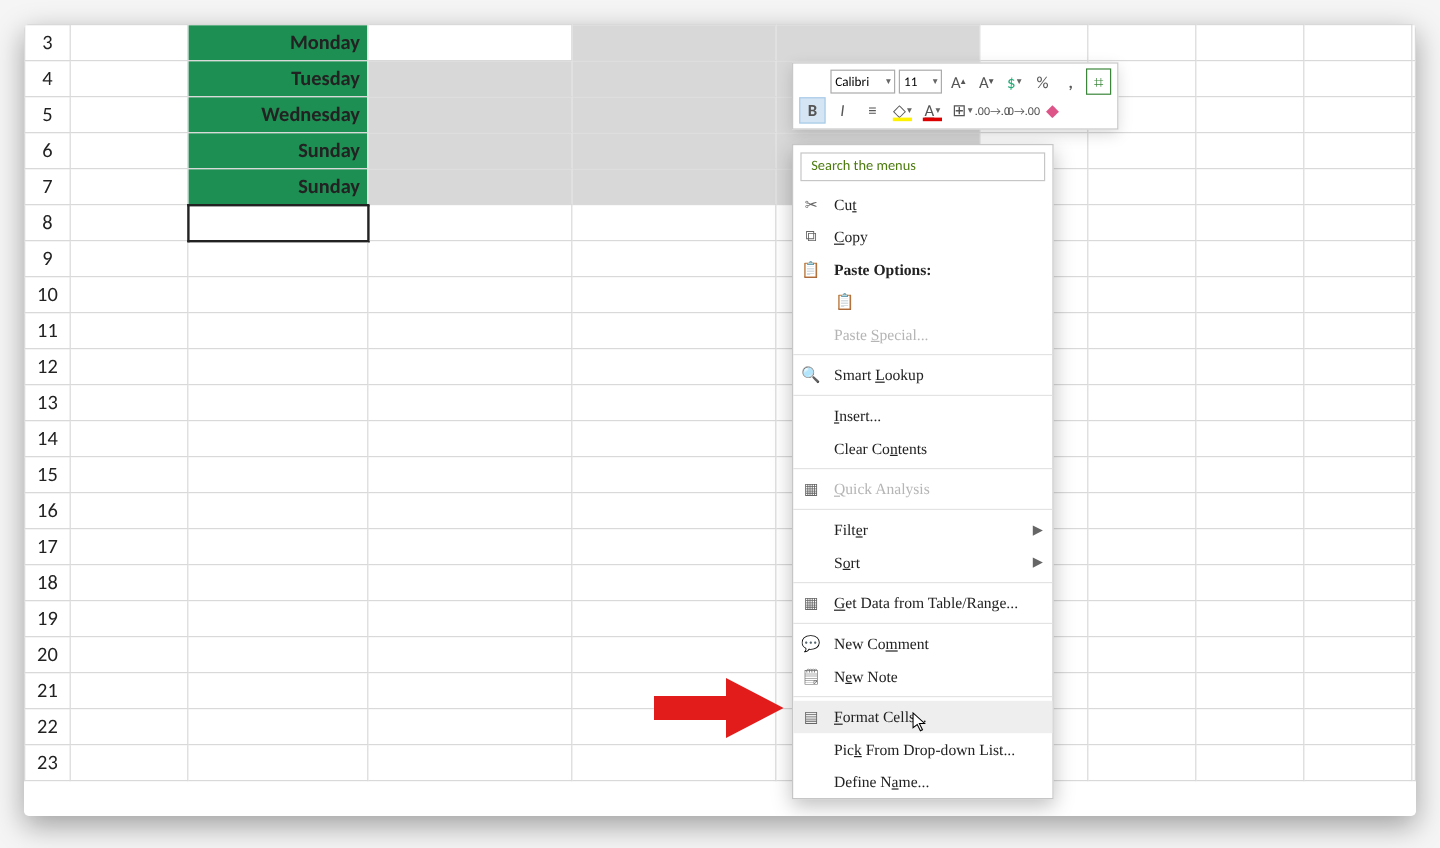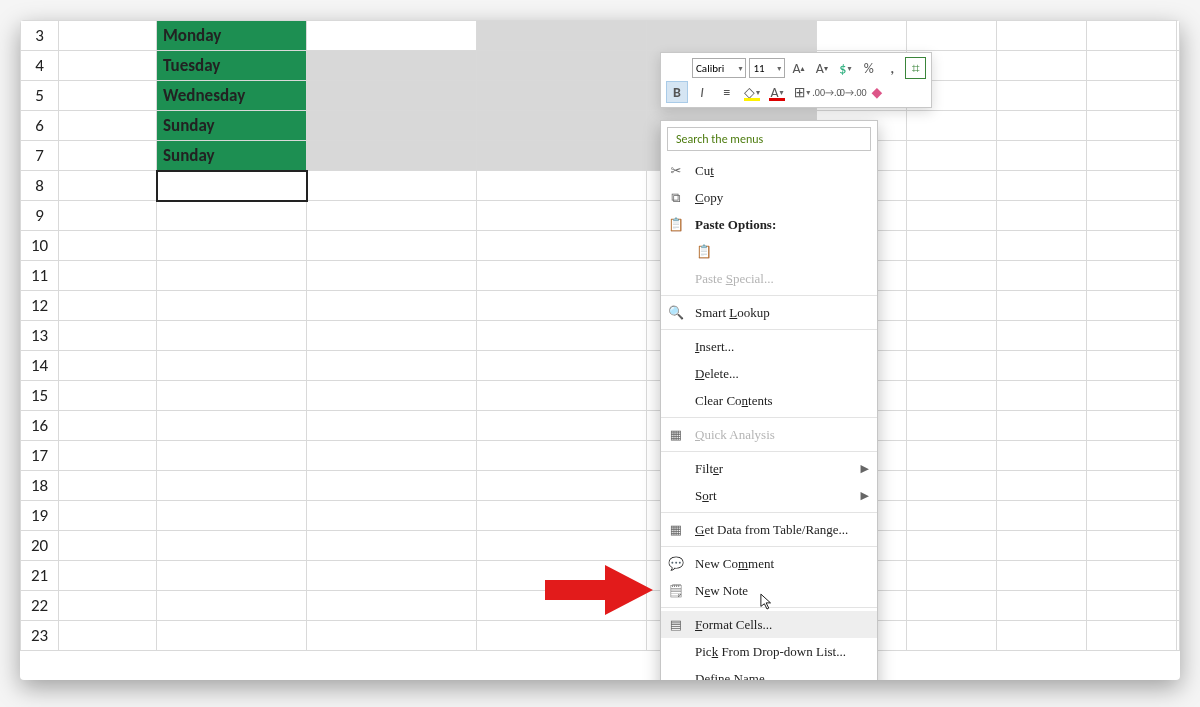"Monday" .green { text-align: none -> right }
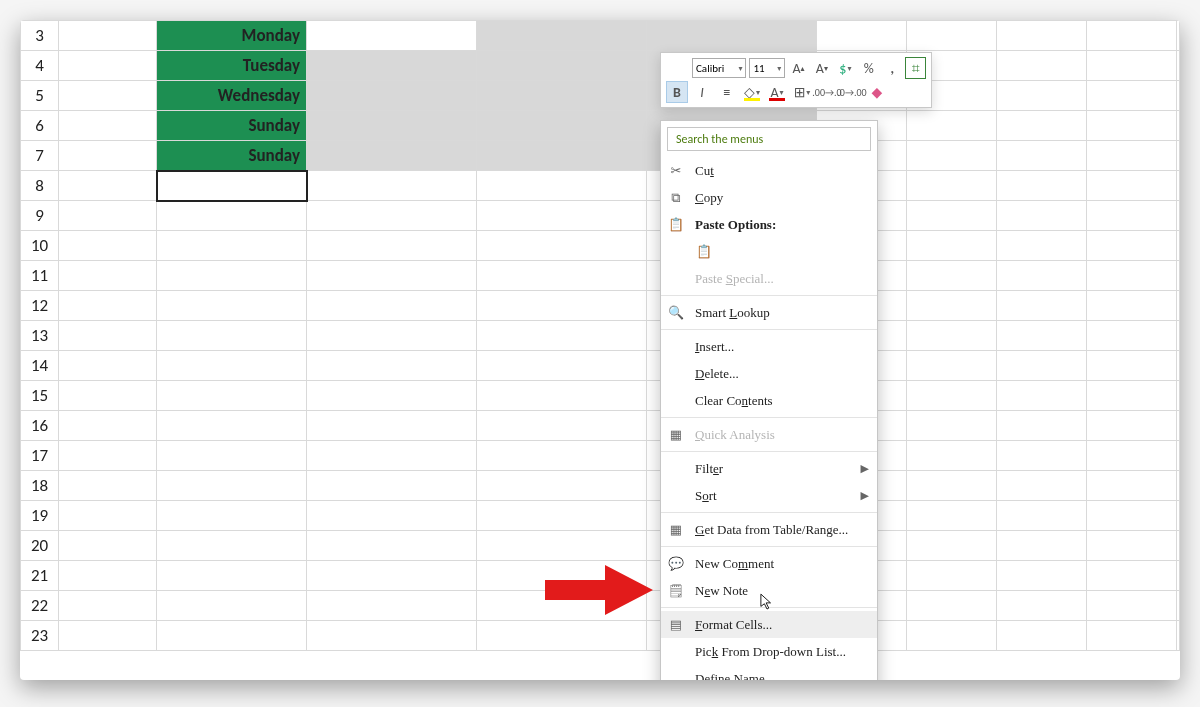"Delete..." div.ctx-item { html: <div> <span></span> <span><u>D</u>elete...</span> </div> -> none }
